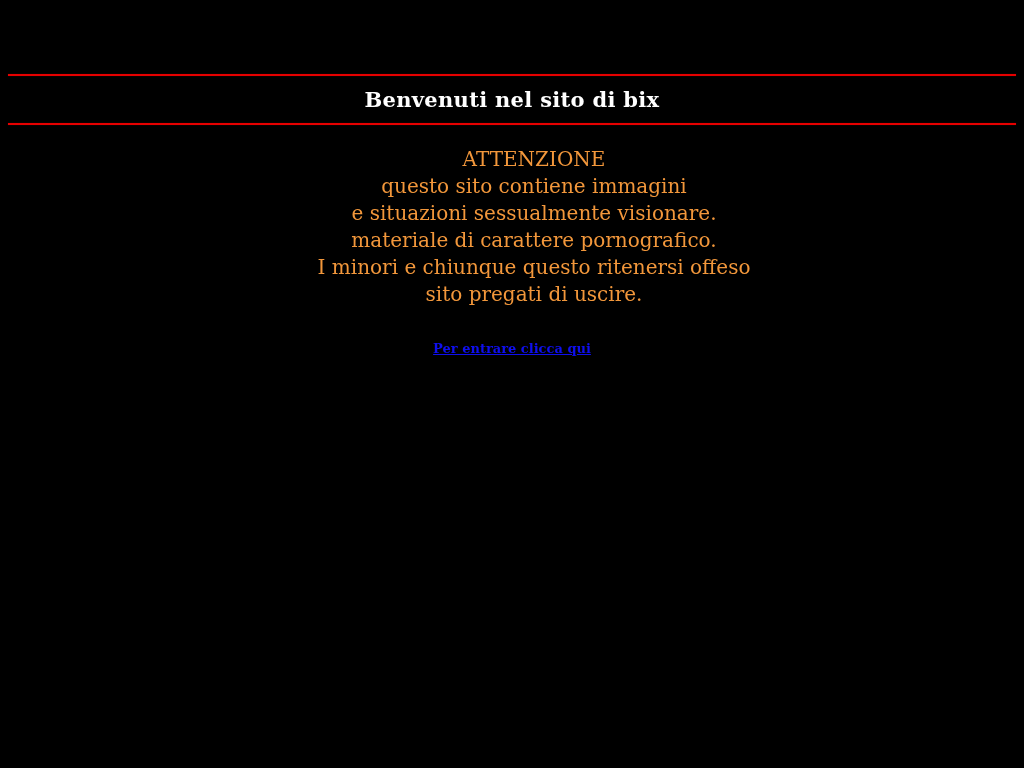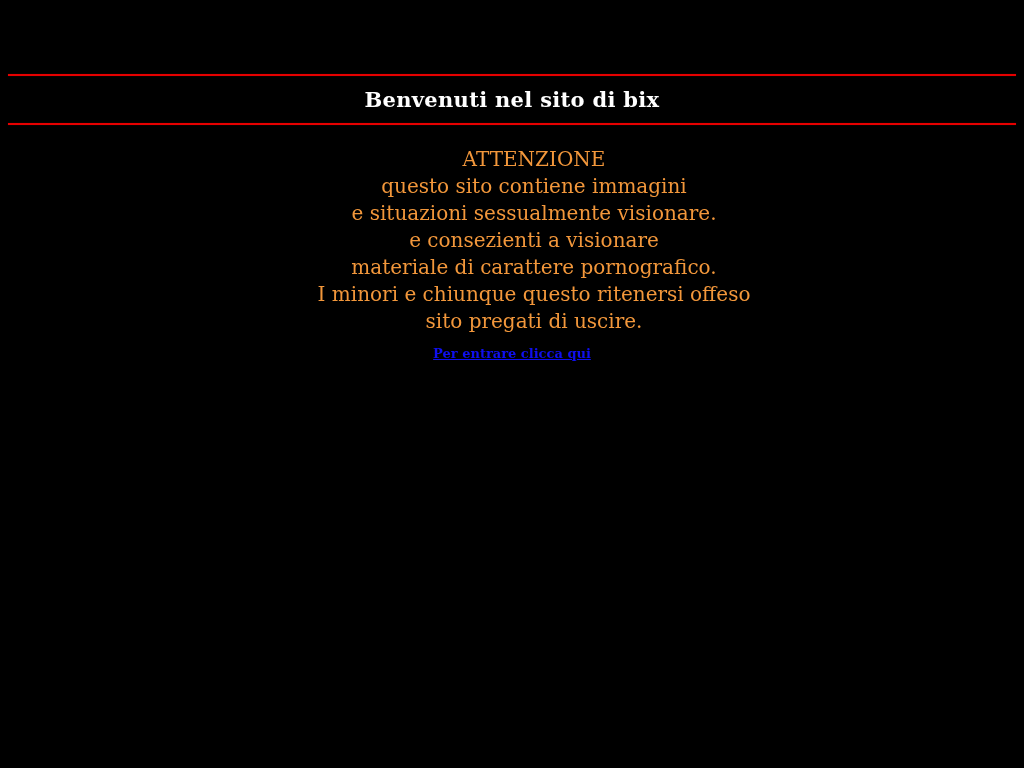"e consezienti a visionare" div.warning-line { html: <div>e consezienti a visionare</div> -> none }
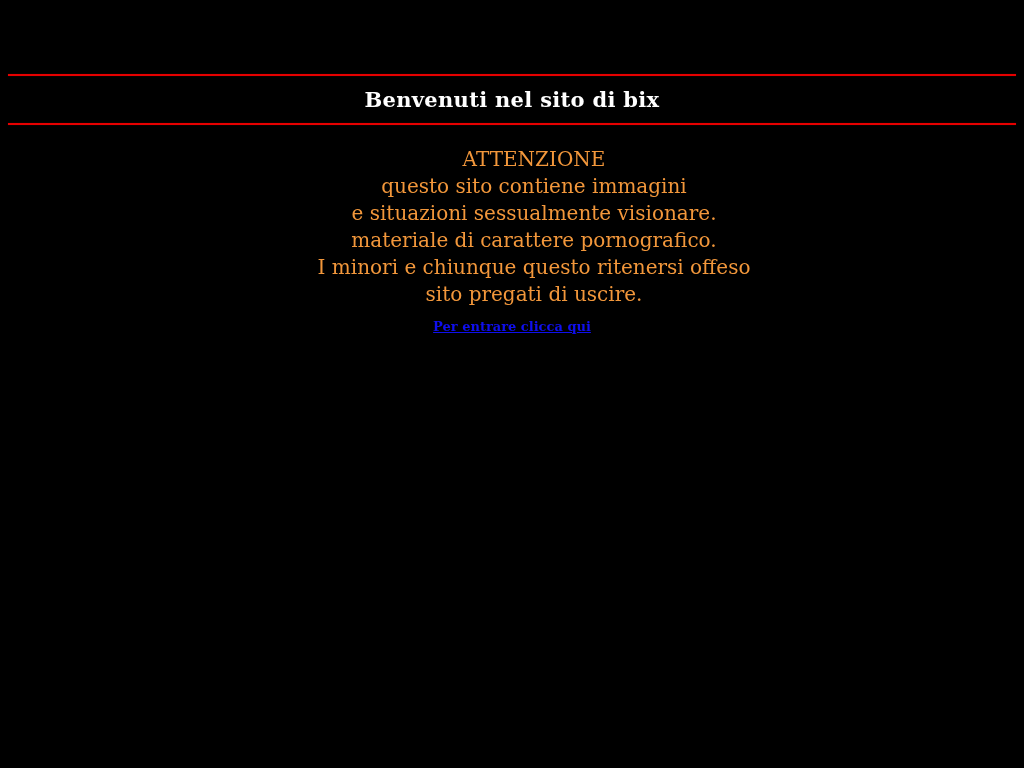"Per entrare clicca qui" .enter-row { margin-top: 8px -> 30px }
